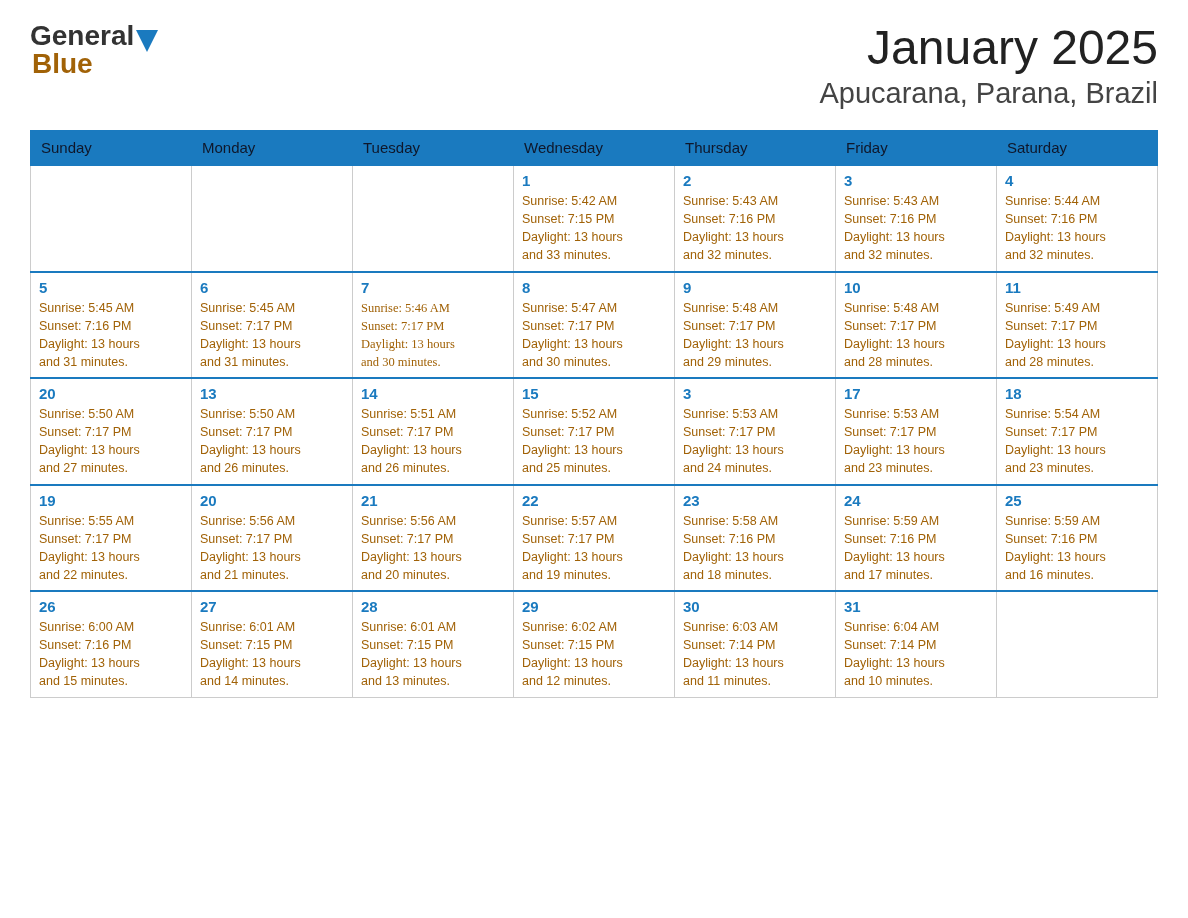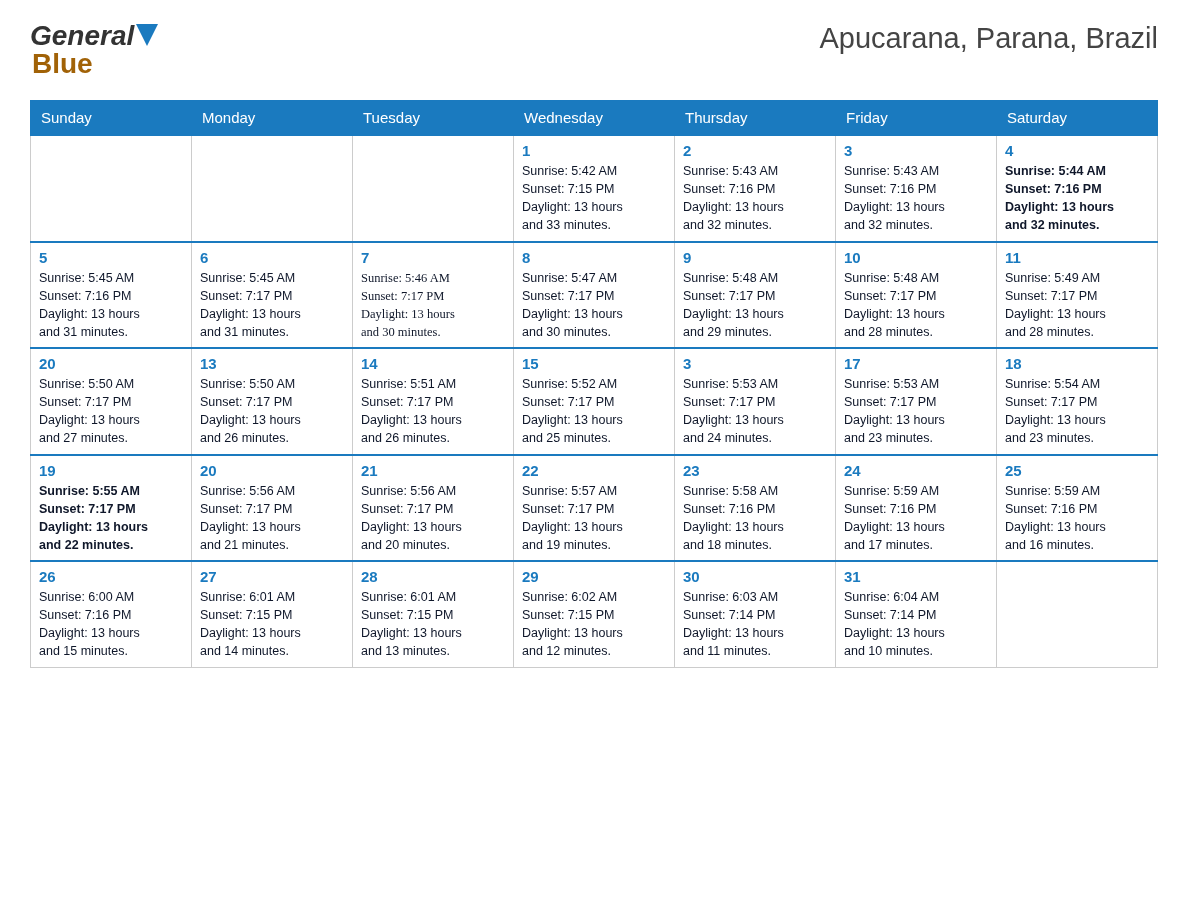"General" div { align-items: center -> flex-end; font-style: italic -> none }
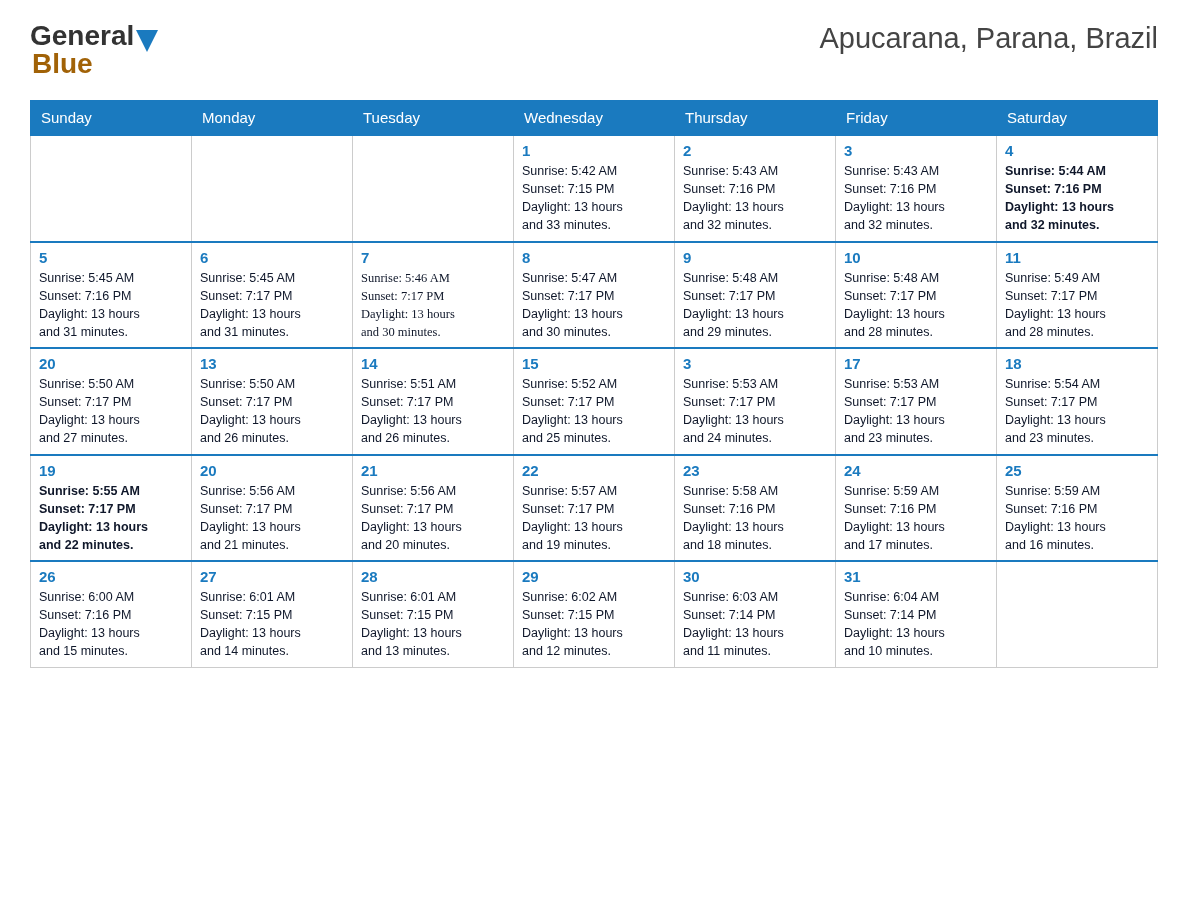"January 2025" div.calendar-title { html: none -> <div>January 2025</div> }
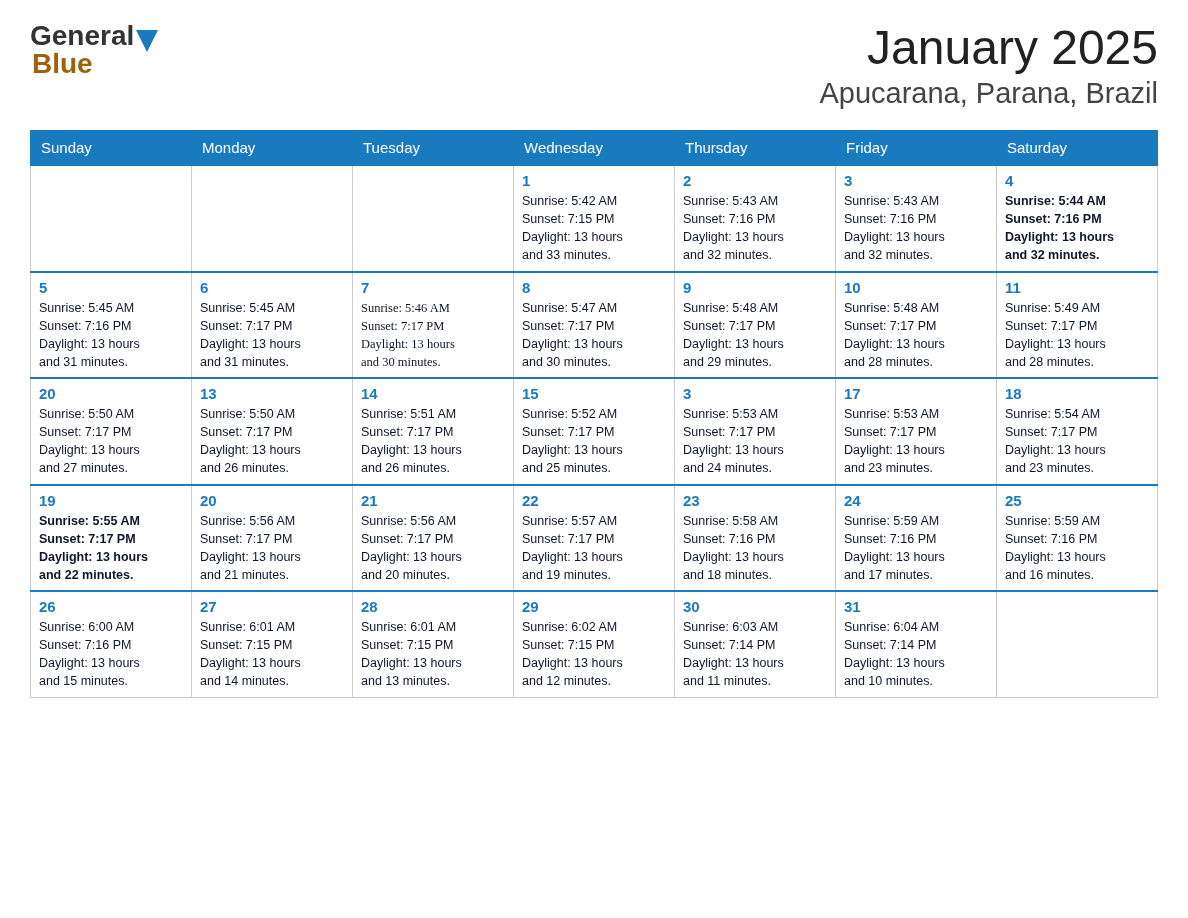"Sunday" .calendar th { color: #ffffff -> #0f172a }
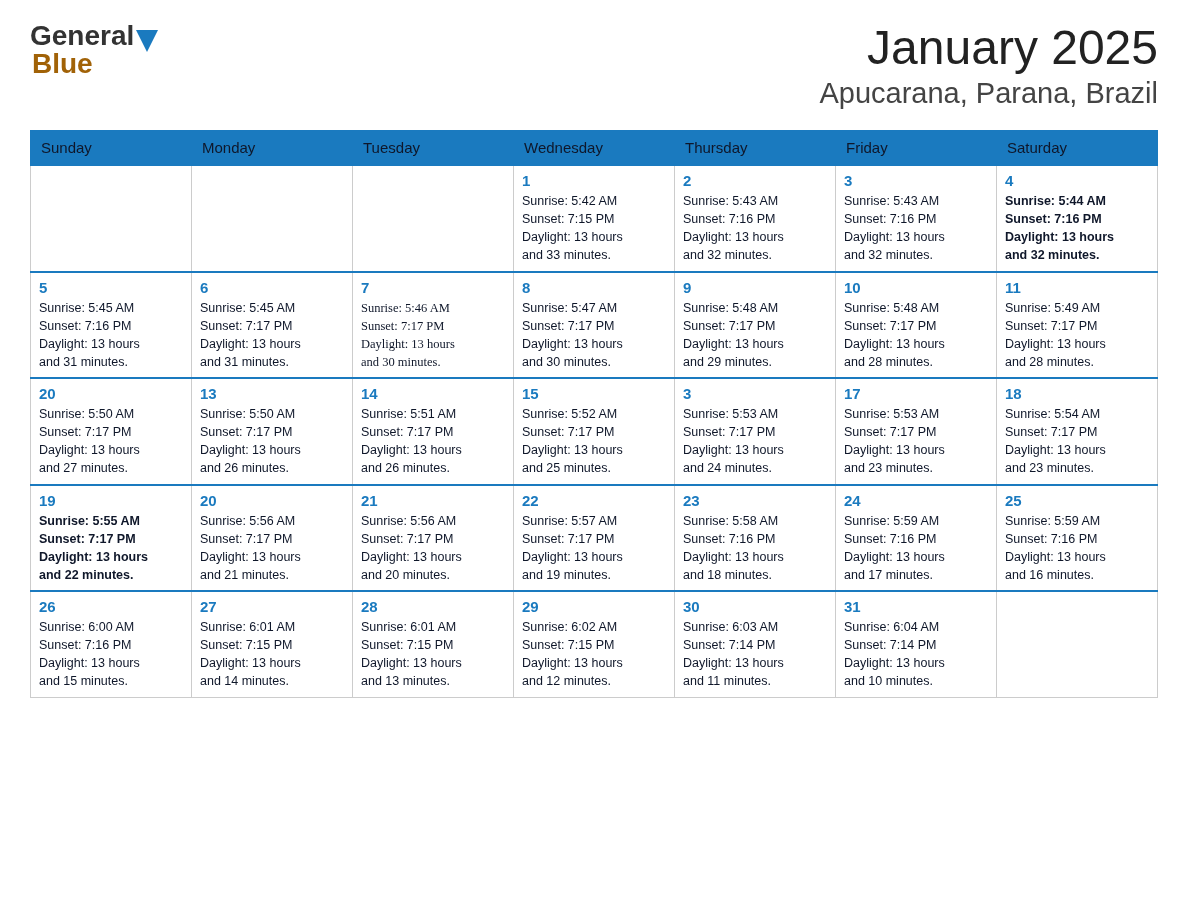"Sunrise: 5:42 AM" .day-info { color: #0f172a -> #a16207 }
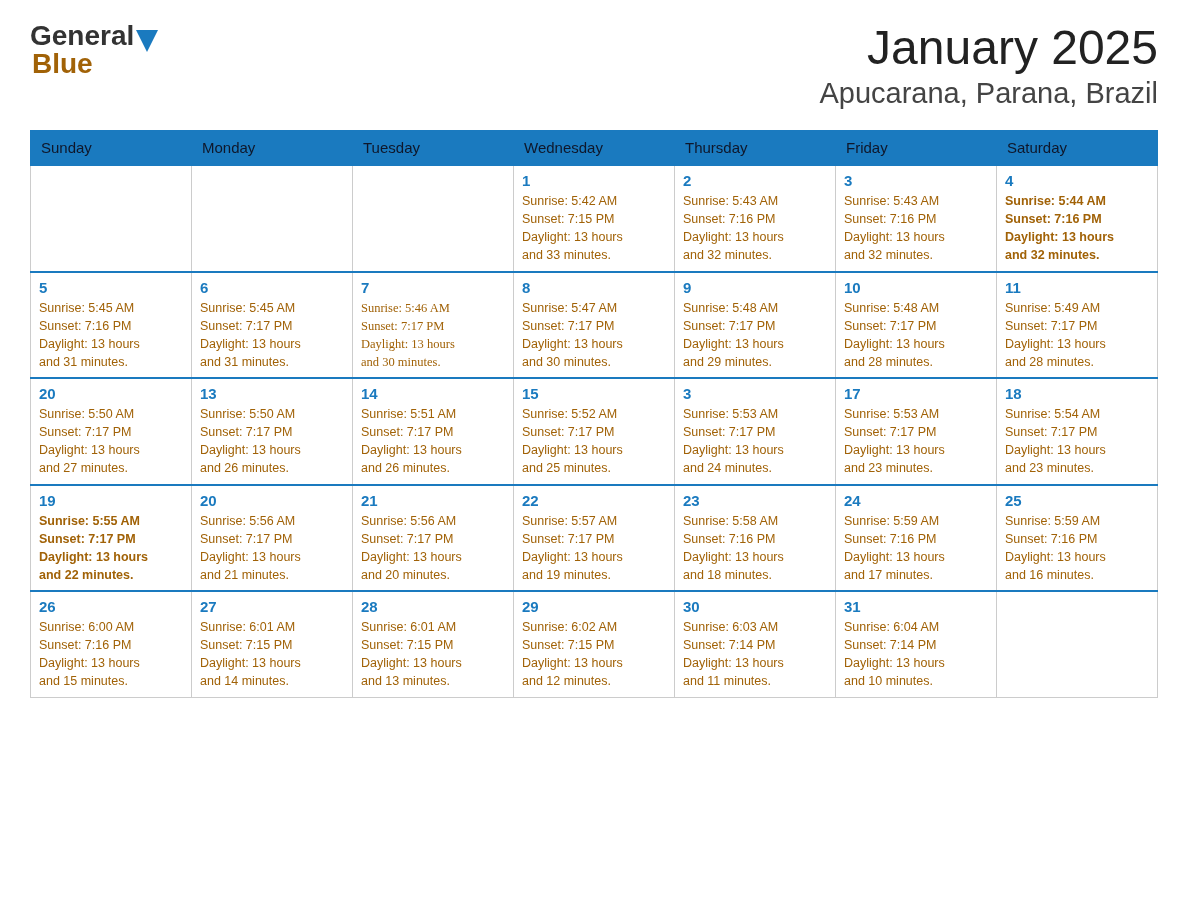"Sunrise: 5:44 AM" div.day-info { font-weight: bold -> none }
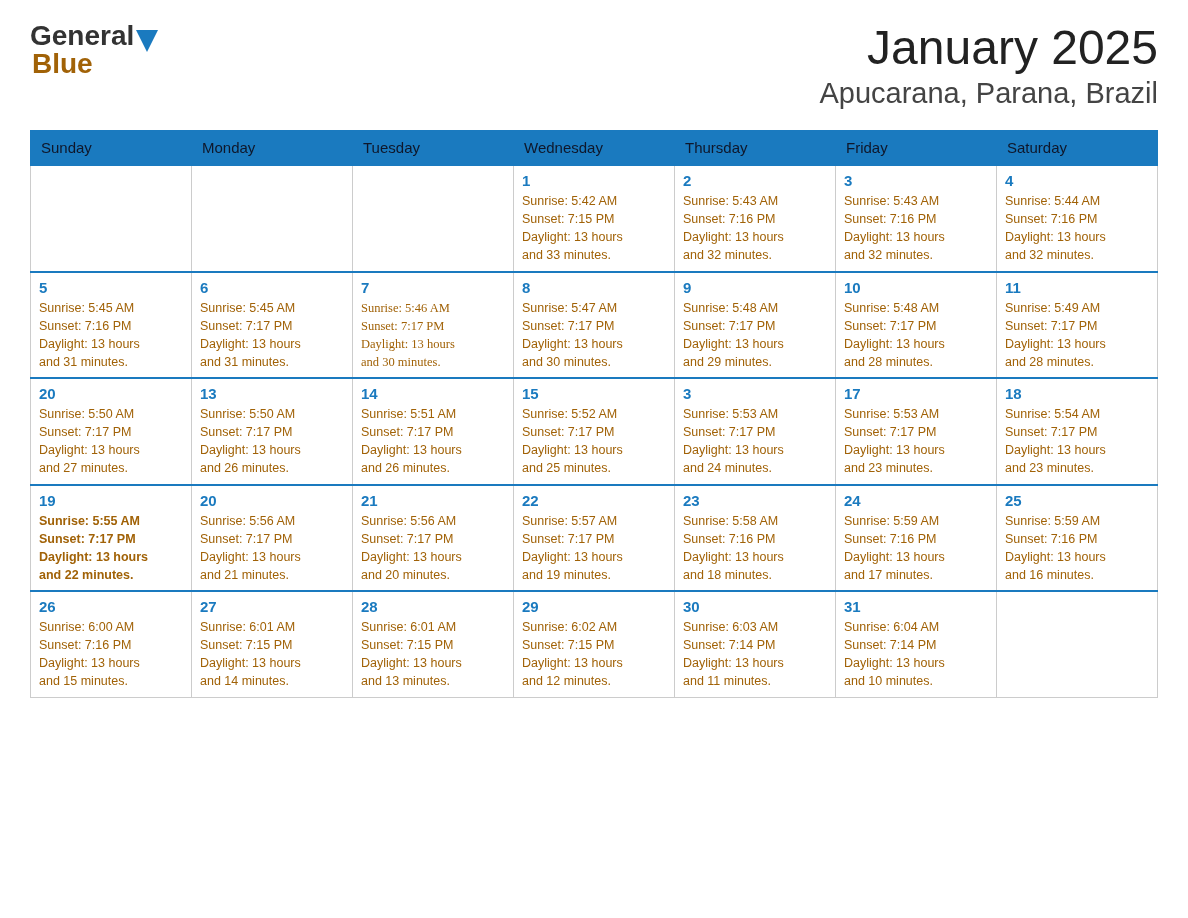"Sunrise: 5:55 AM" div.day-info { font-weight: bold -> none }
